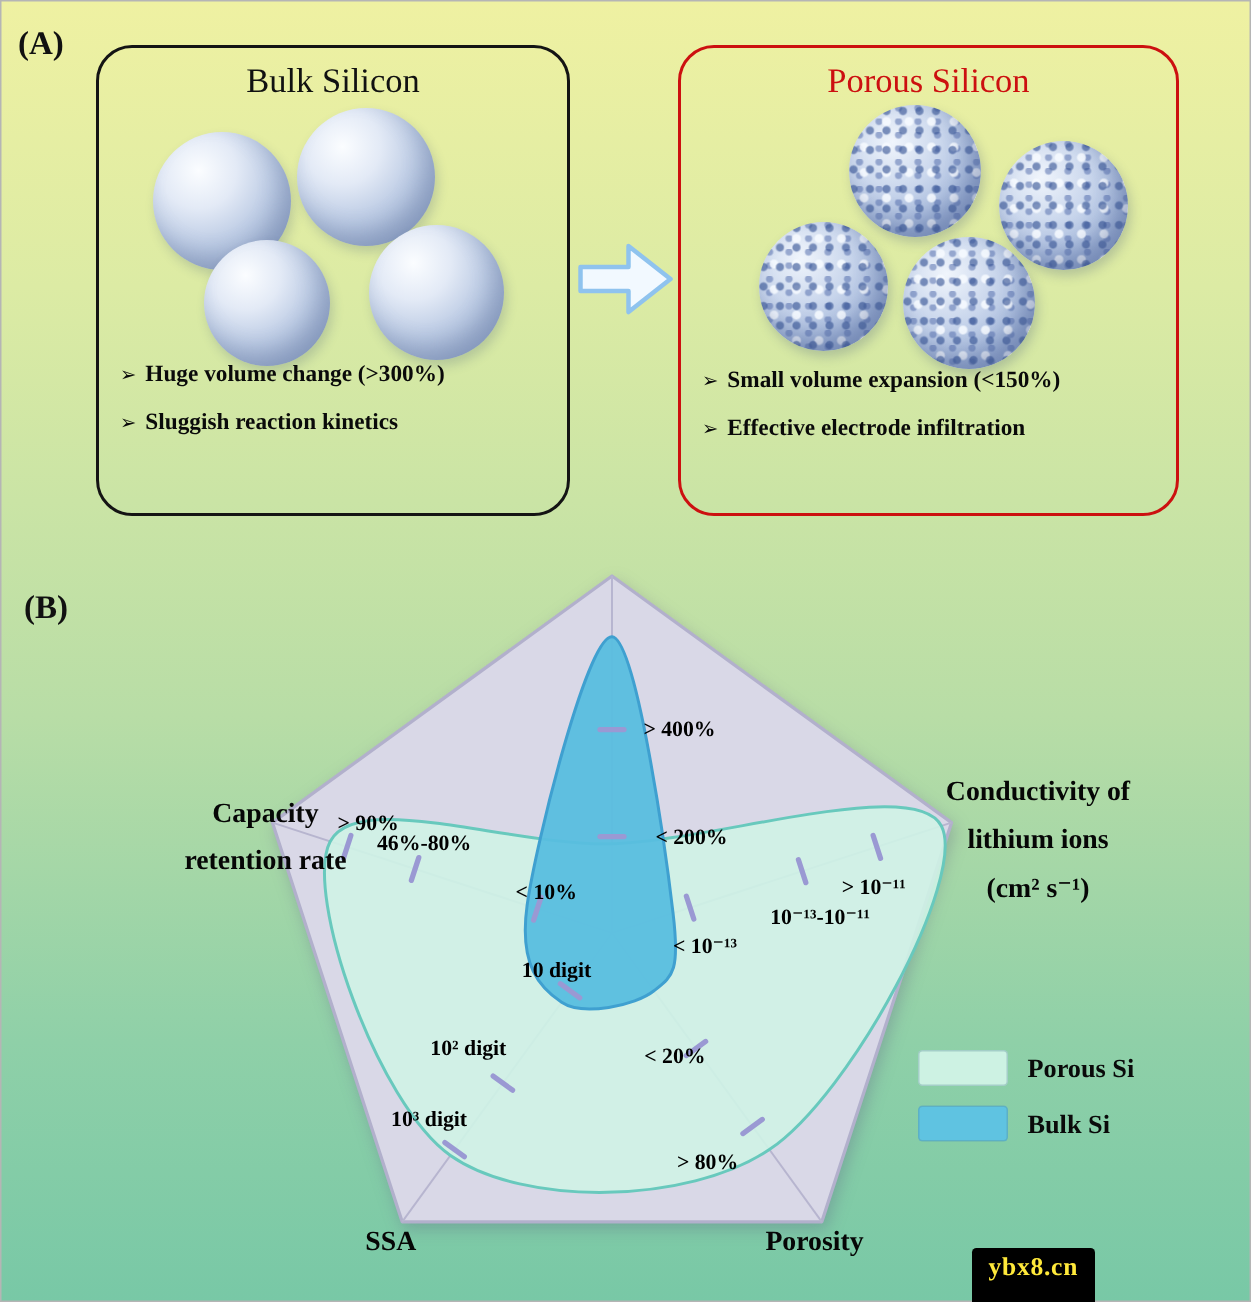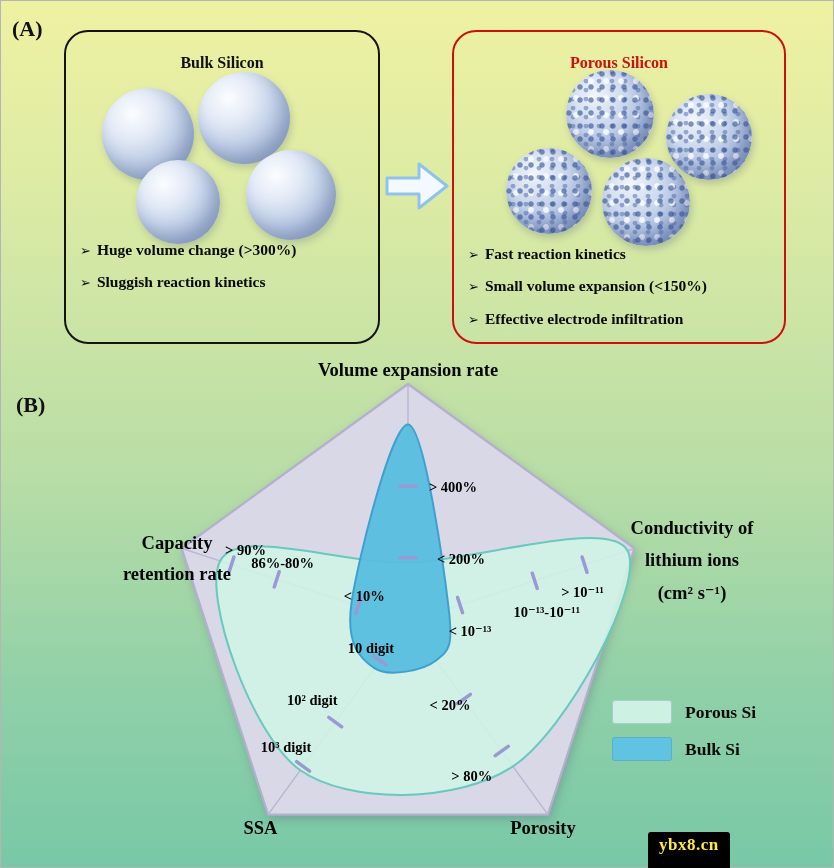"Bulk Silicon" .box-title { font-size: 16px -> 23px; font-weight: bold -> normal; margin-top: 22px -> 9px }
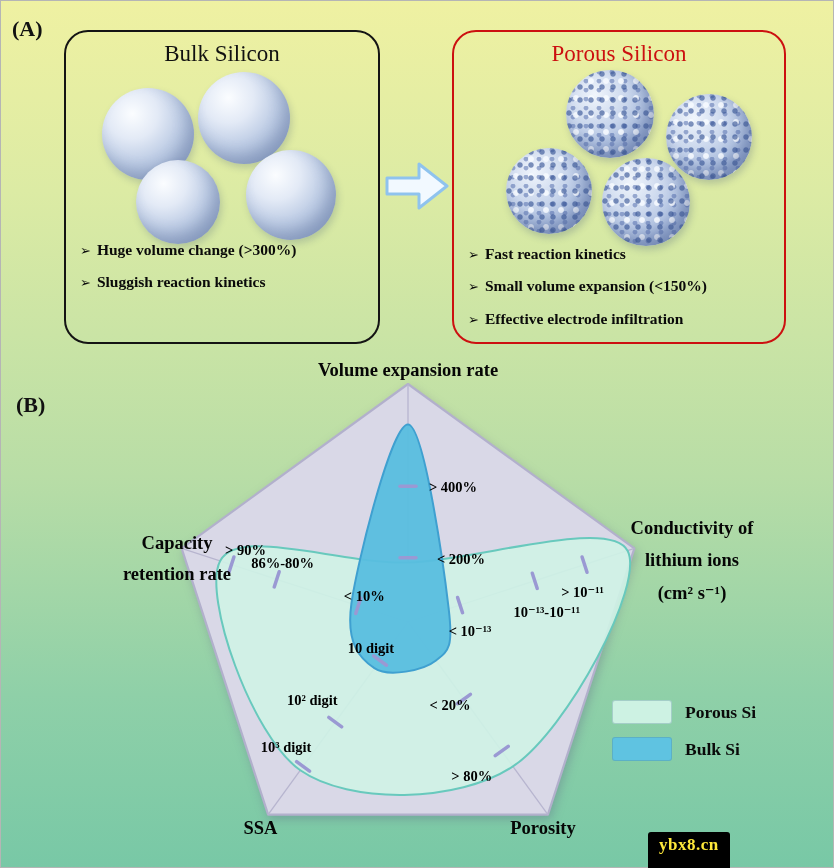"➢ Fast reaction kinetics" li { html: <li><span>➢</span><span>Fast reaction kinetics</span></li> -> none }
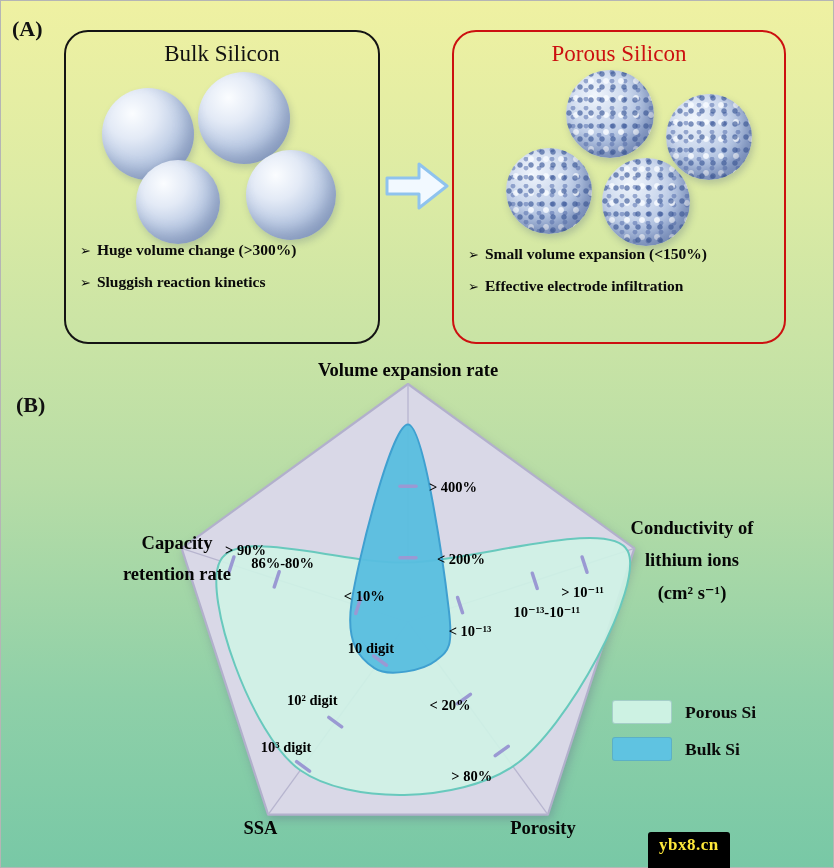"Volume expansion rate" div.axis-label { html: <div>Volume expansion rate</div> -> none }
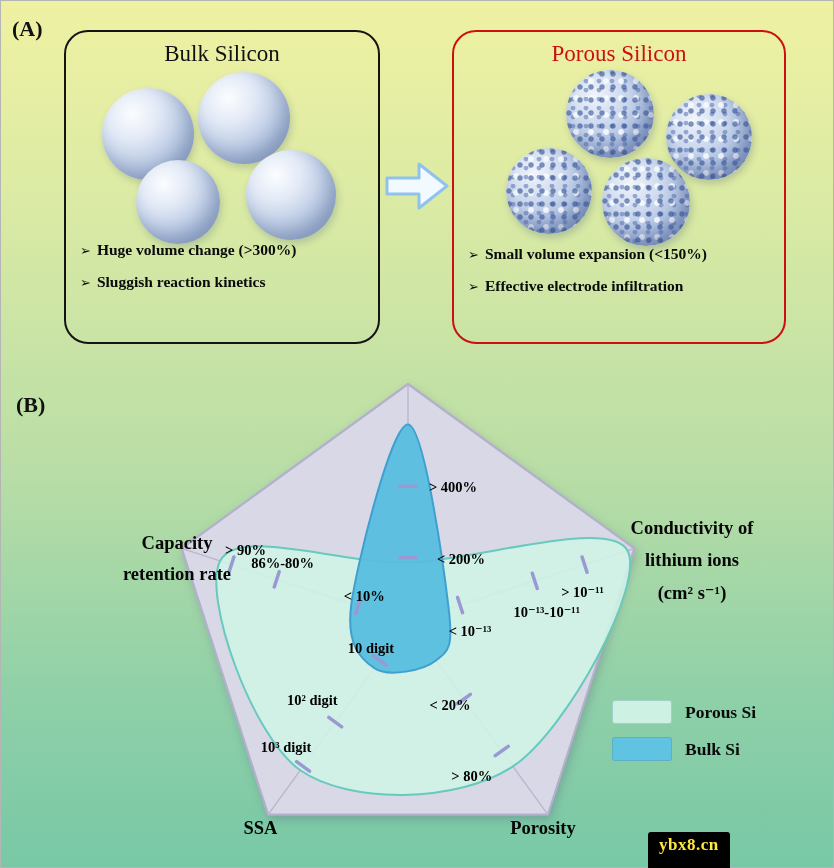"86%-80%" div.tick-label { text: 86%-80% -> 46%-80% }
